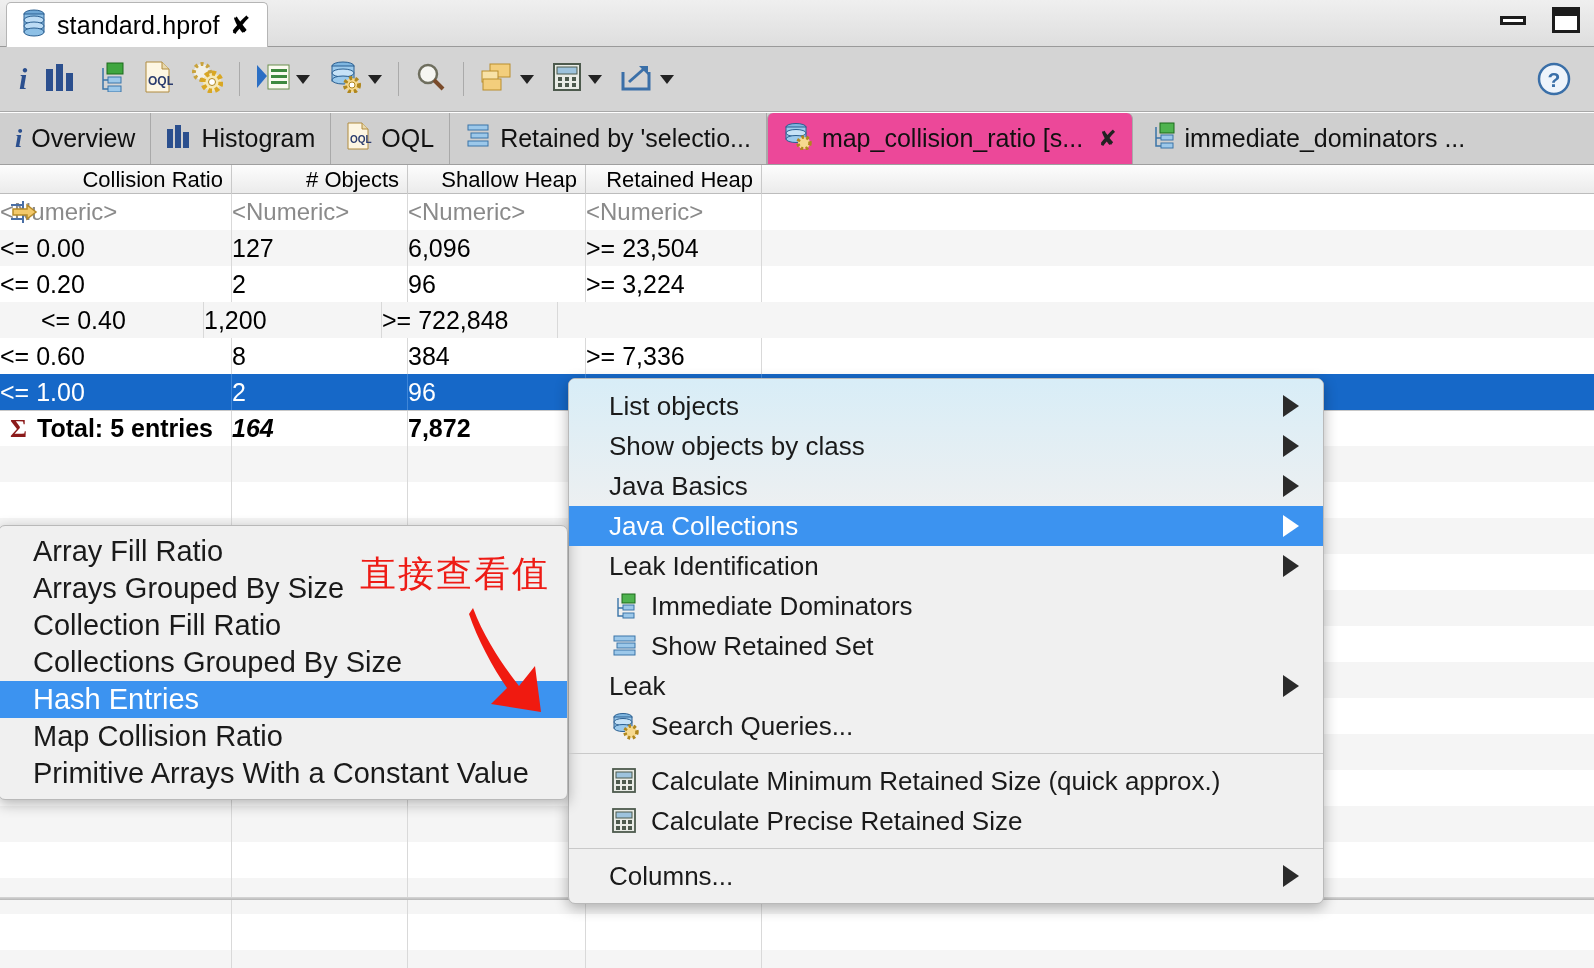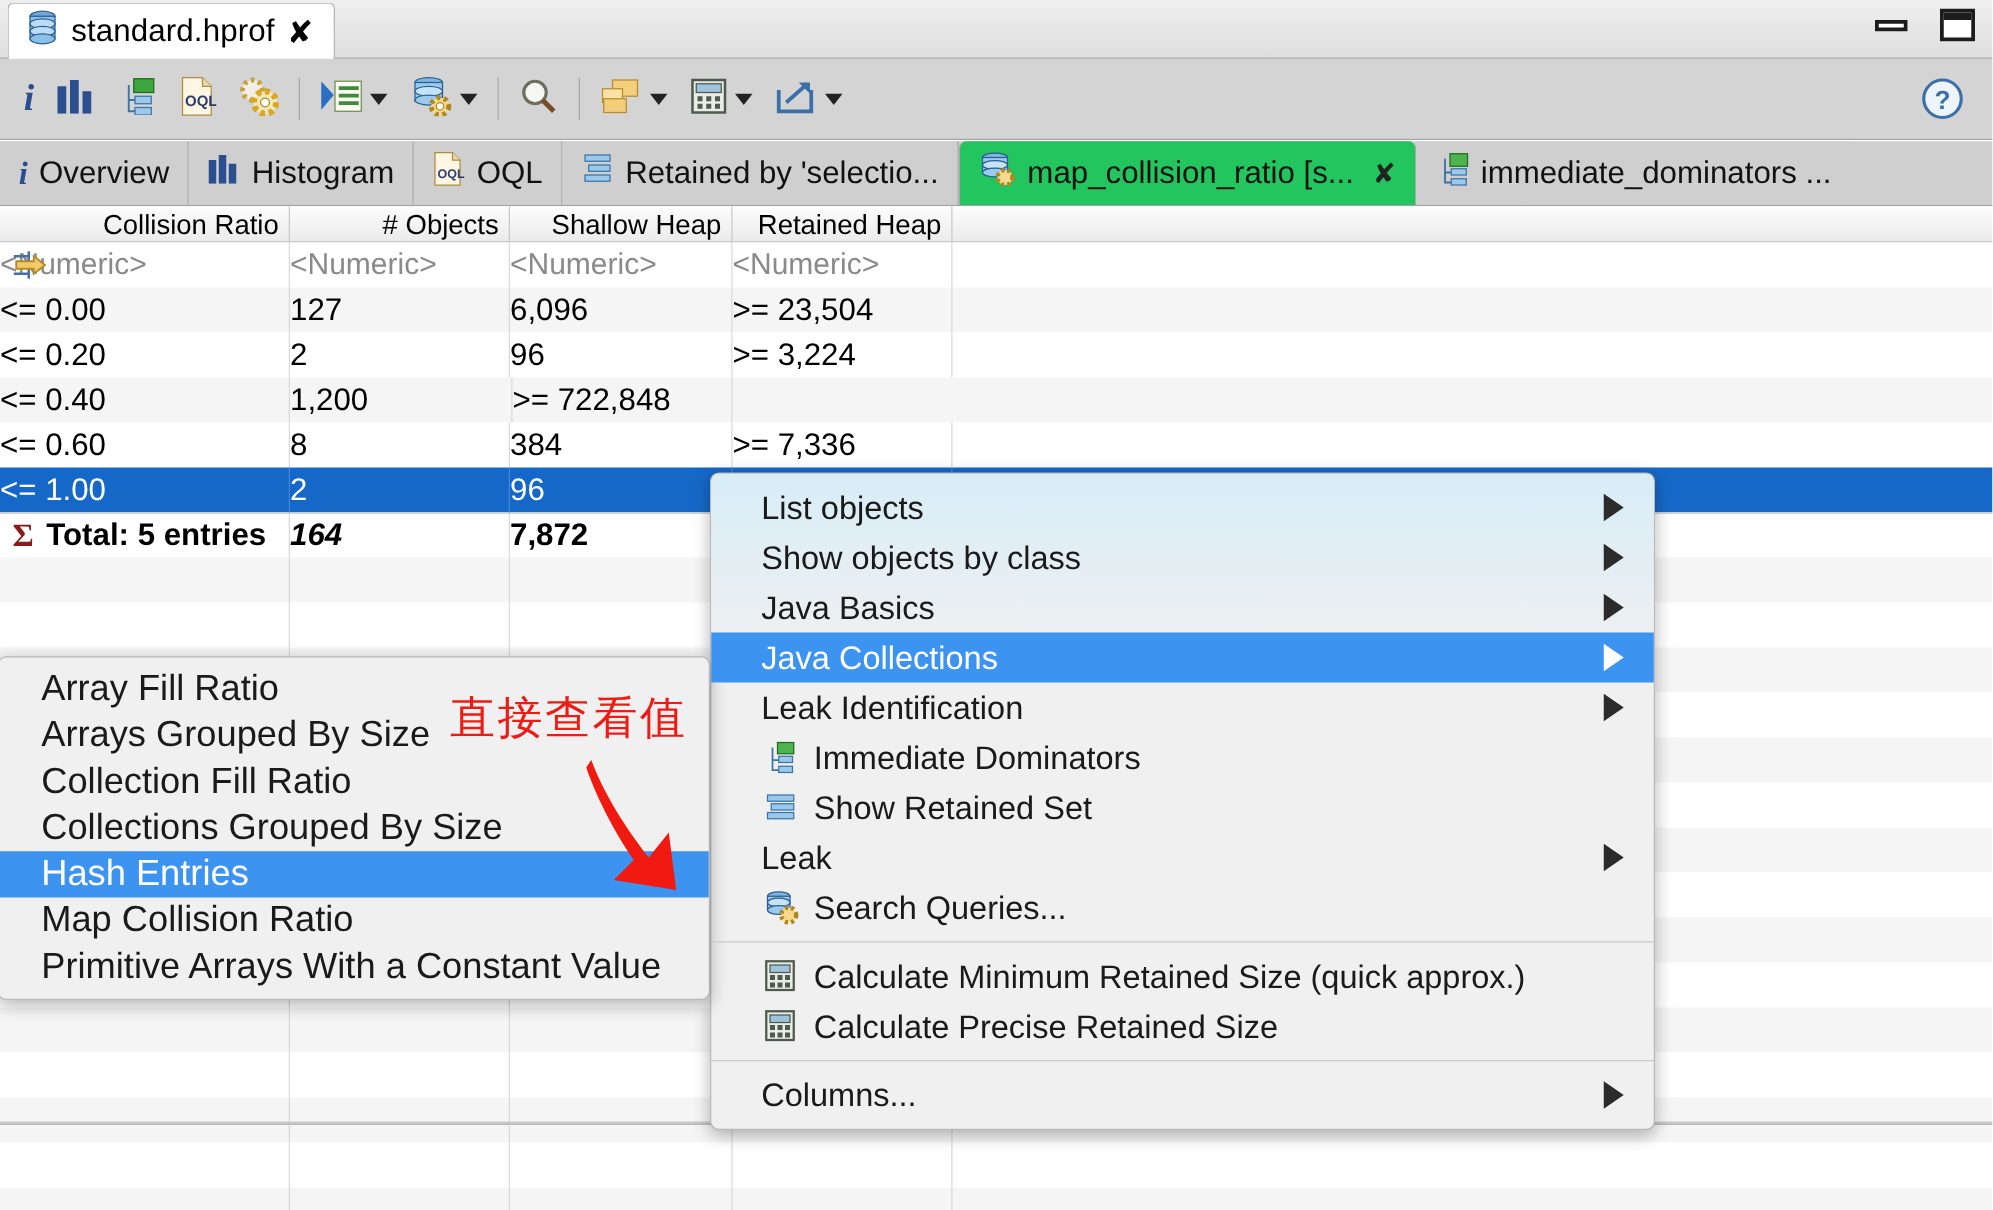"map_collision_ratio [s..." .vtab.active { background: #22c55e -> #ec4899 }
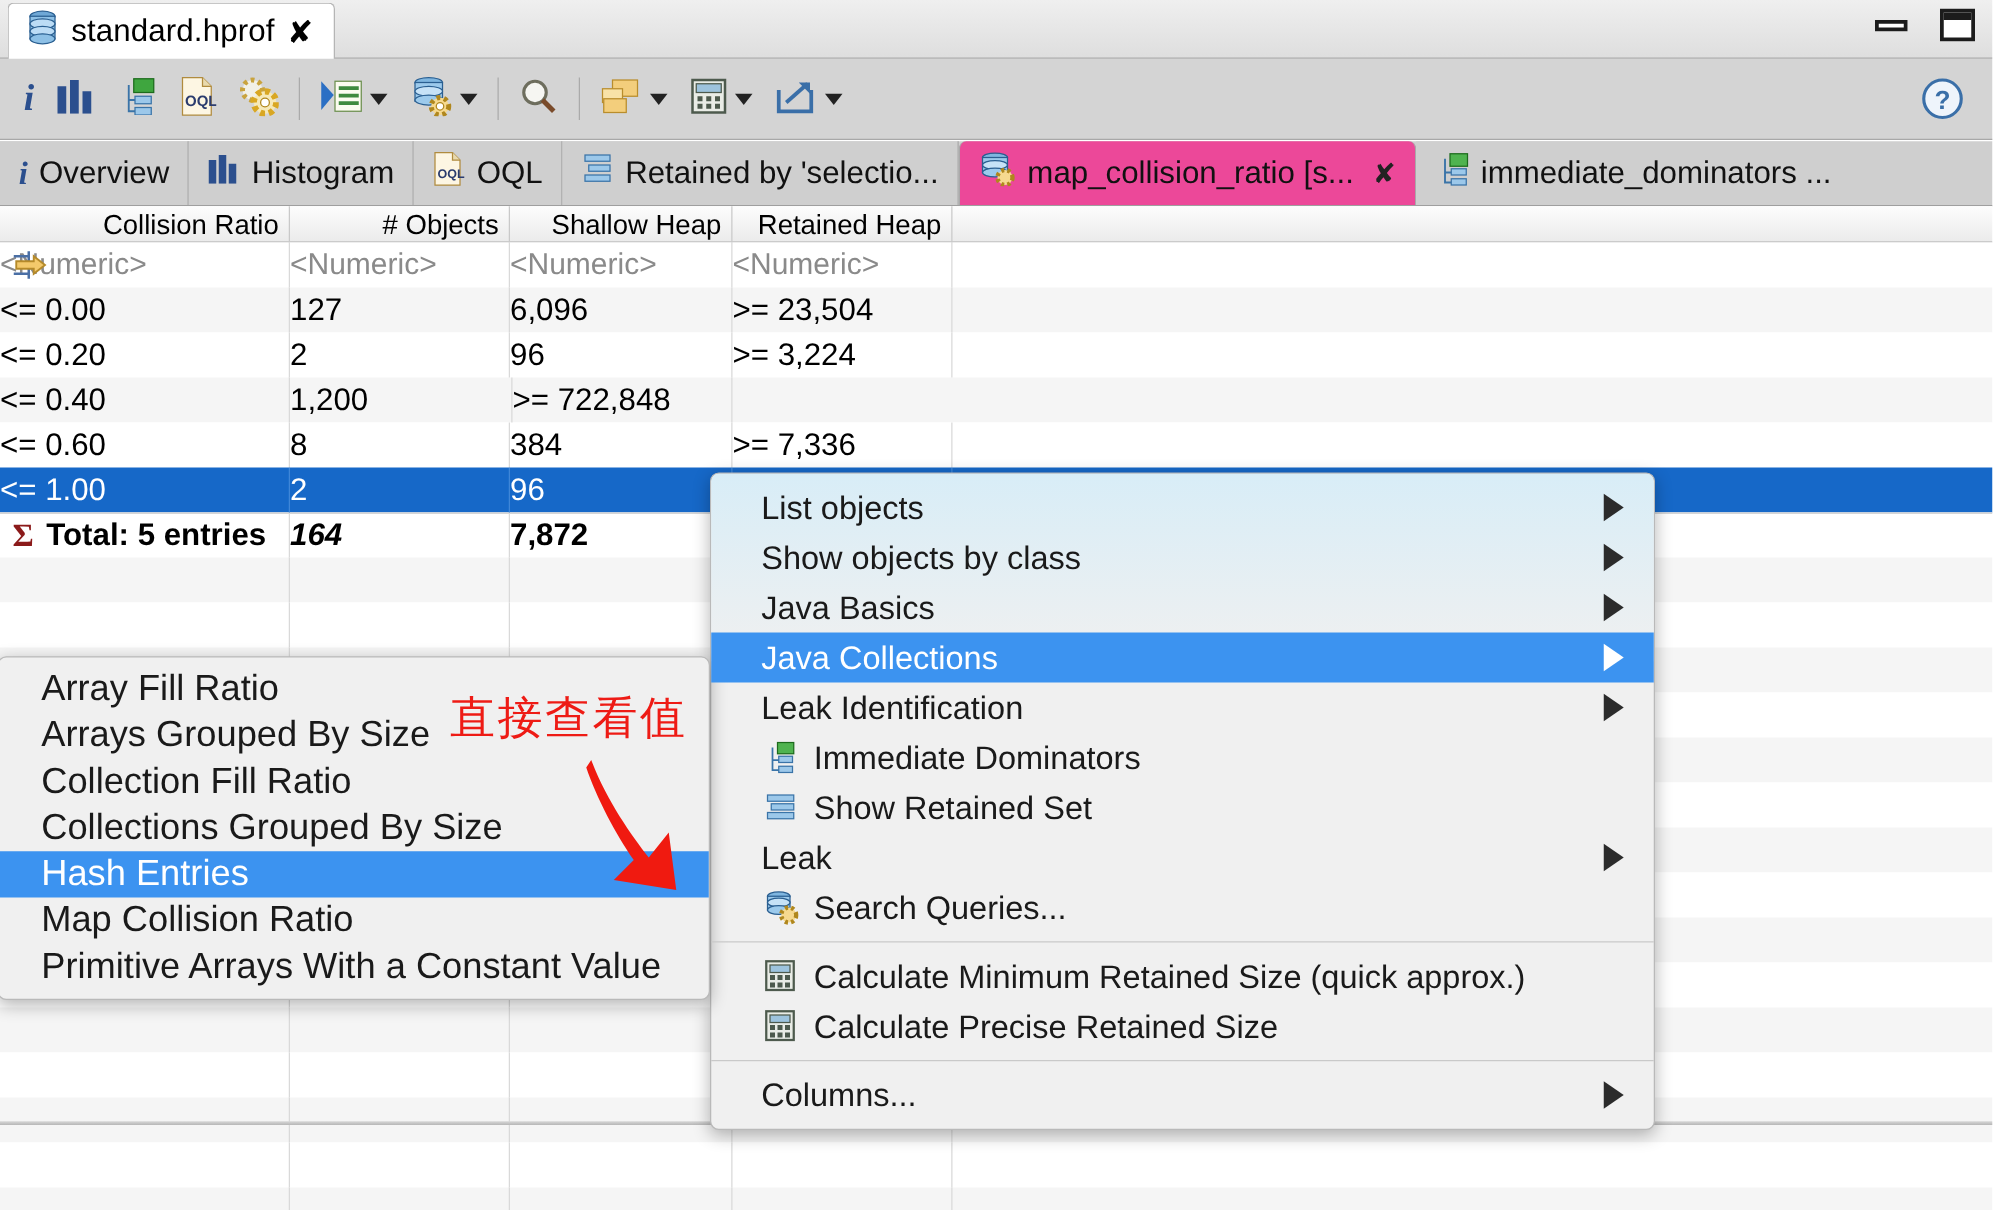"<= 0.40" div.cell { padding-left: none -> 41px; width: 232px -> 204px }
